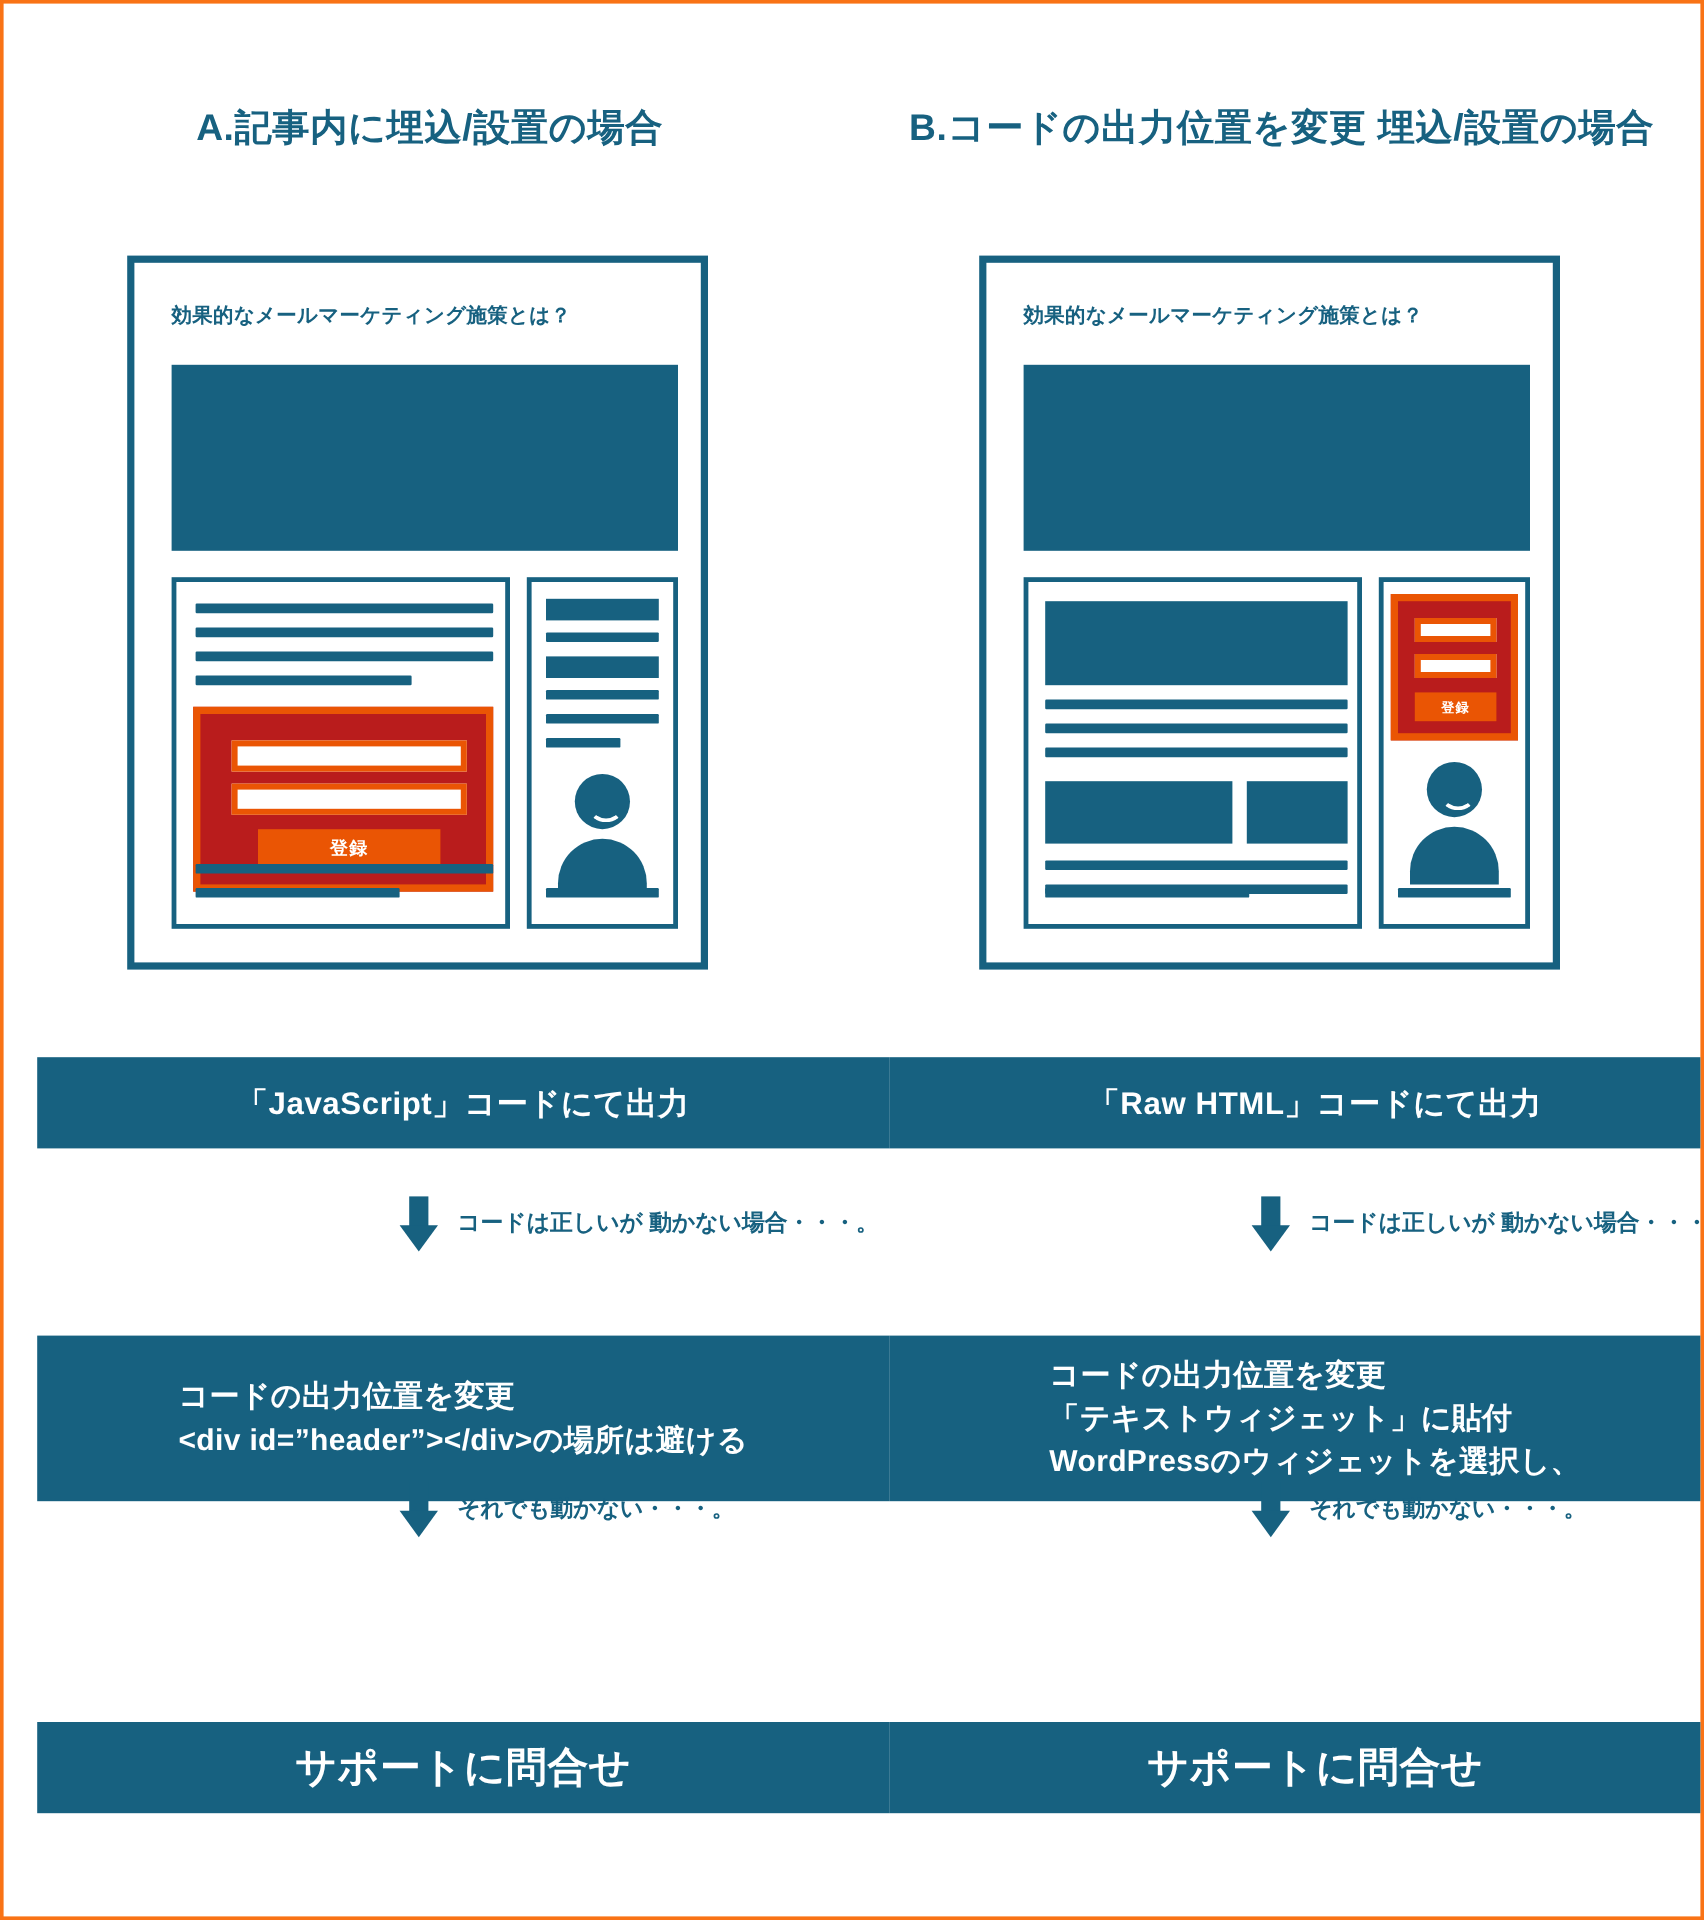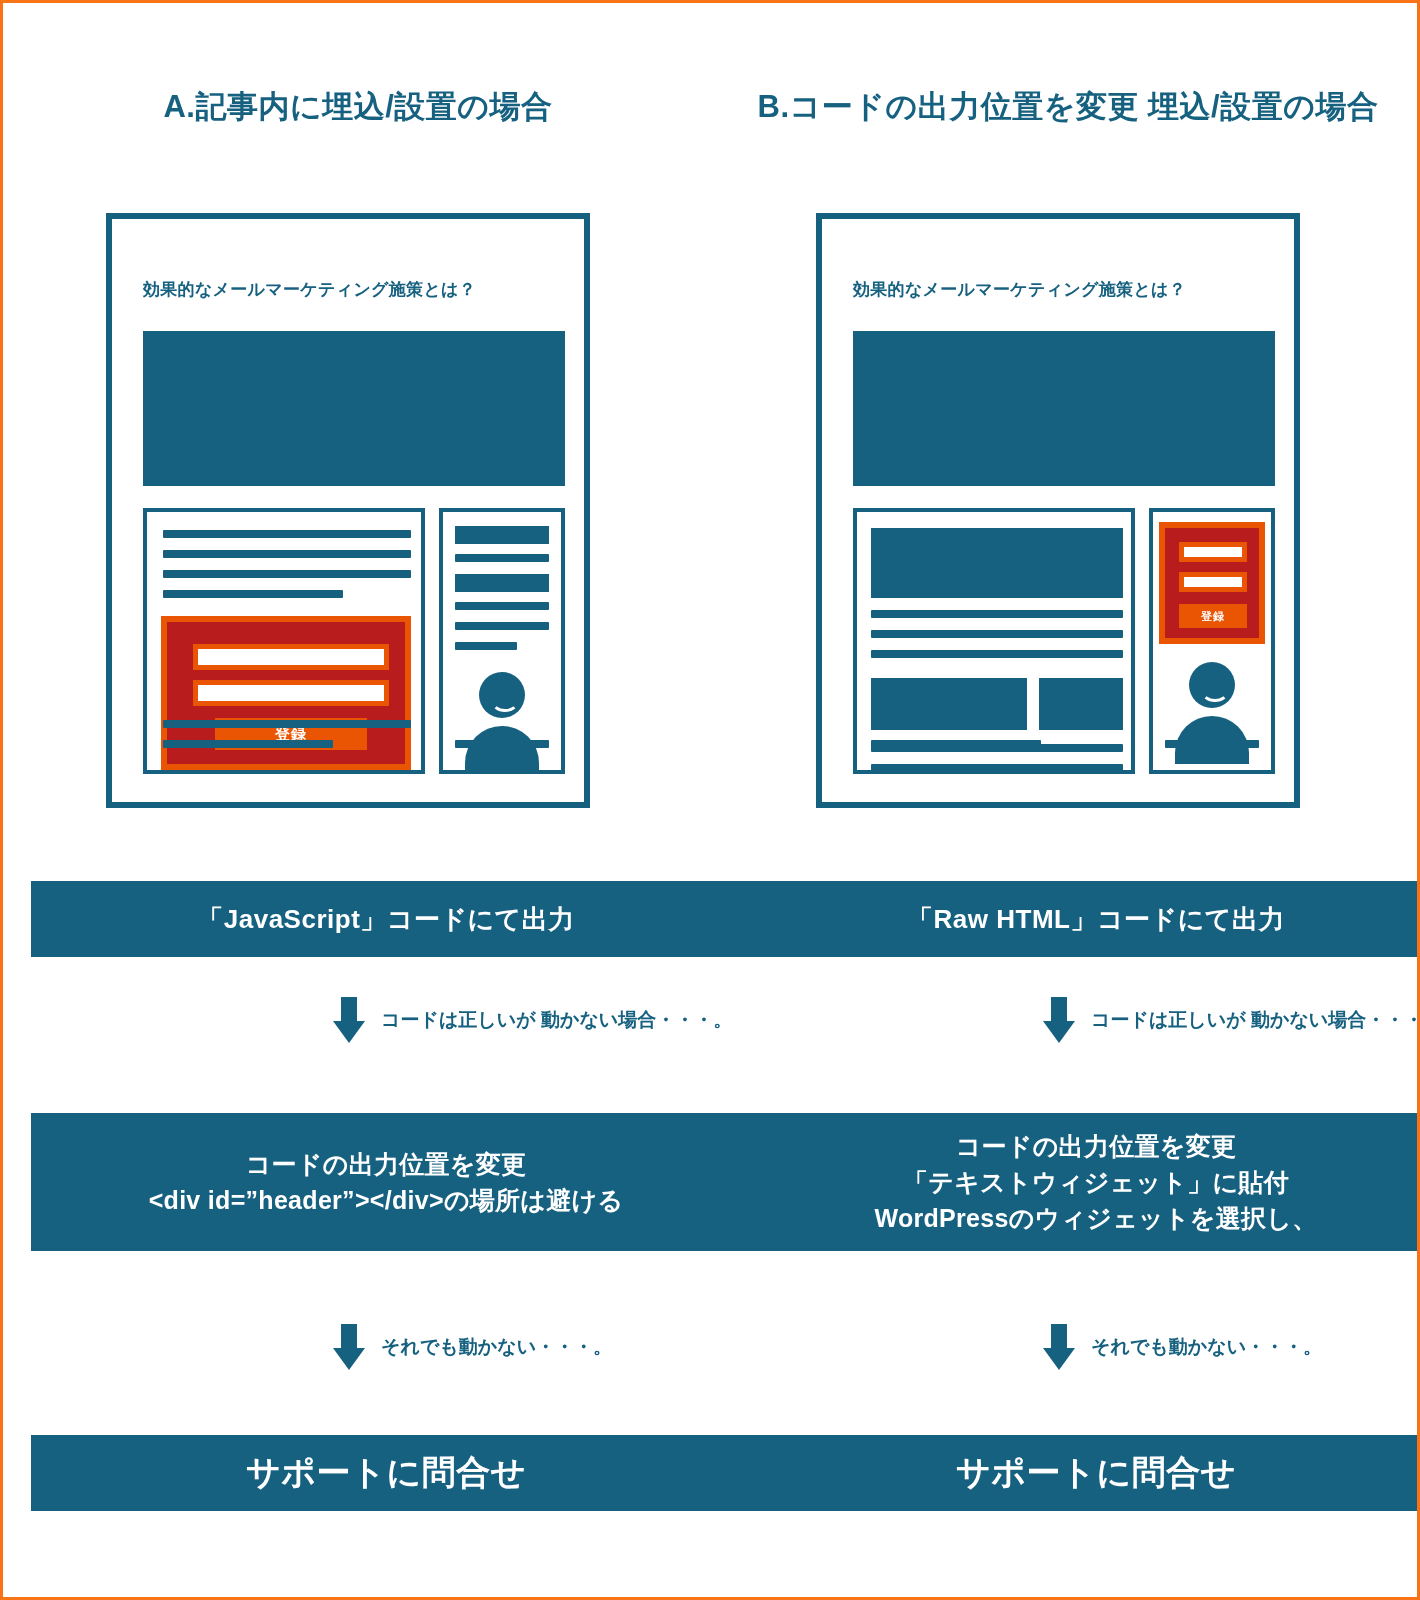"効果的なメールマーケティング施策とは？" .mock-inner { margin-top: 27px -> none }
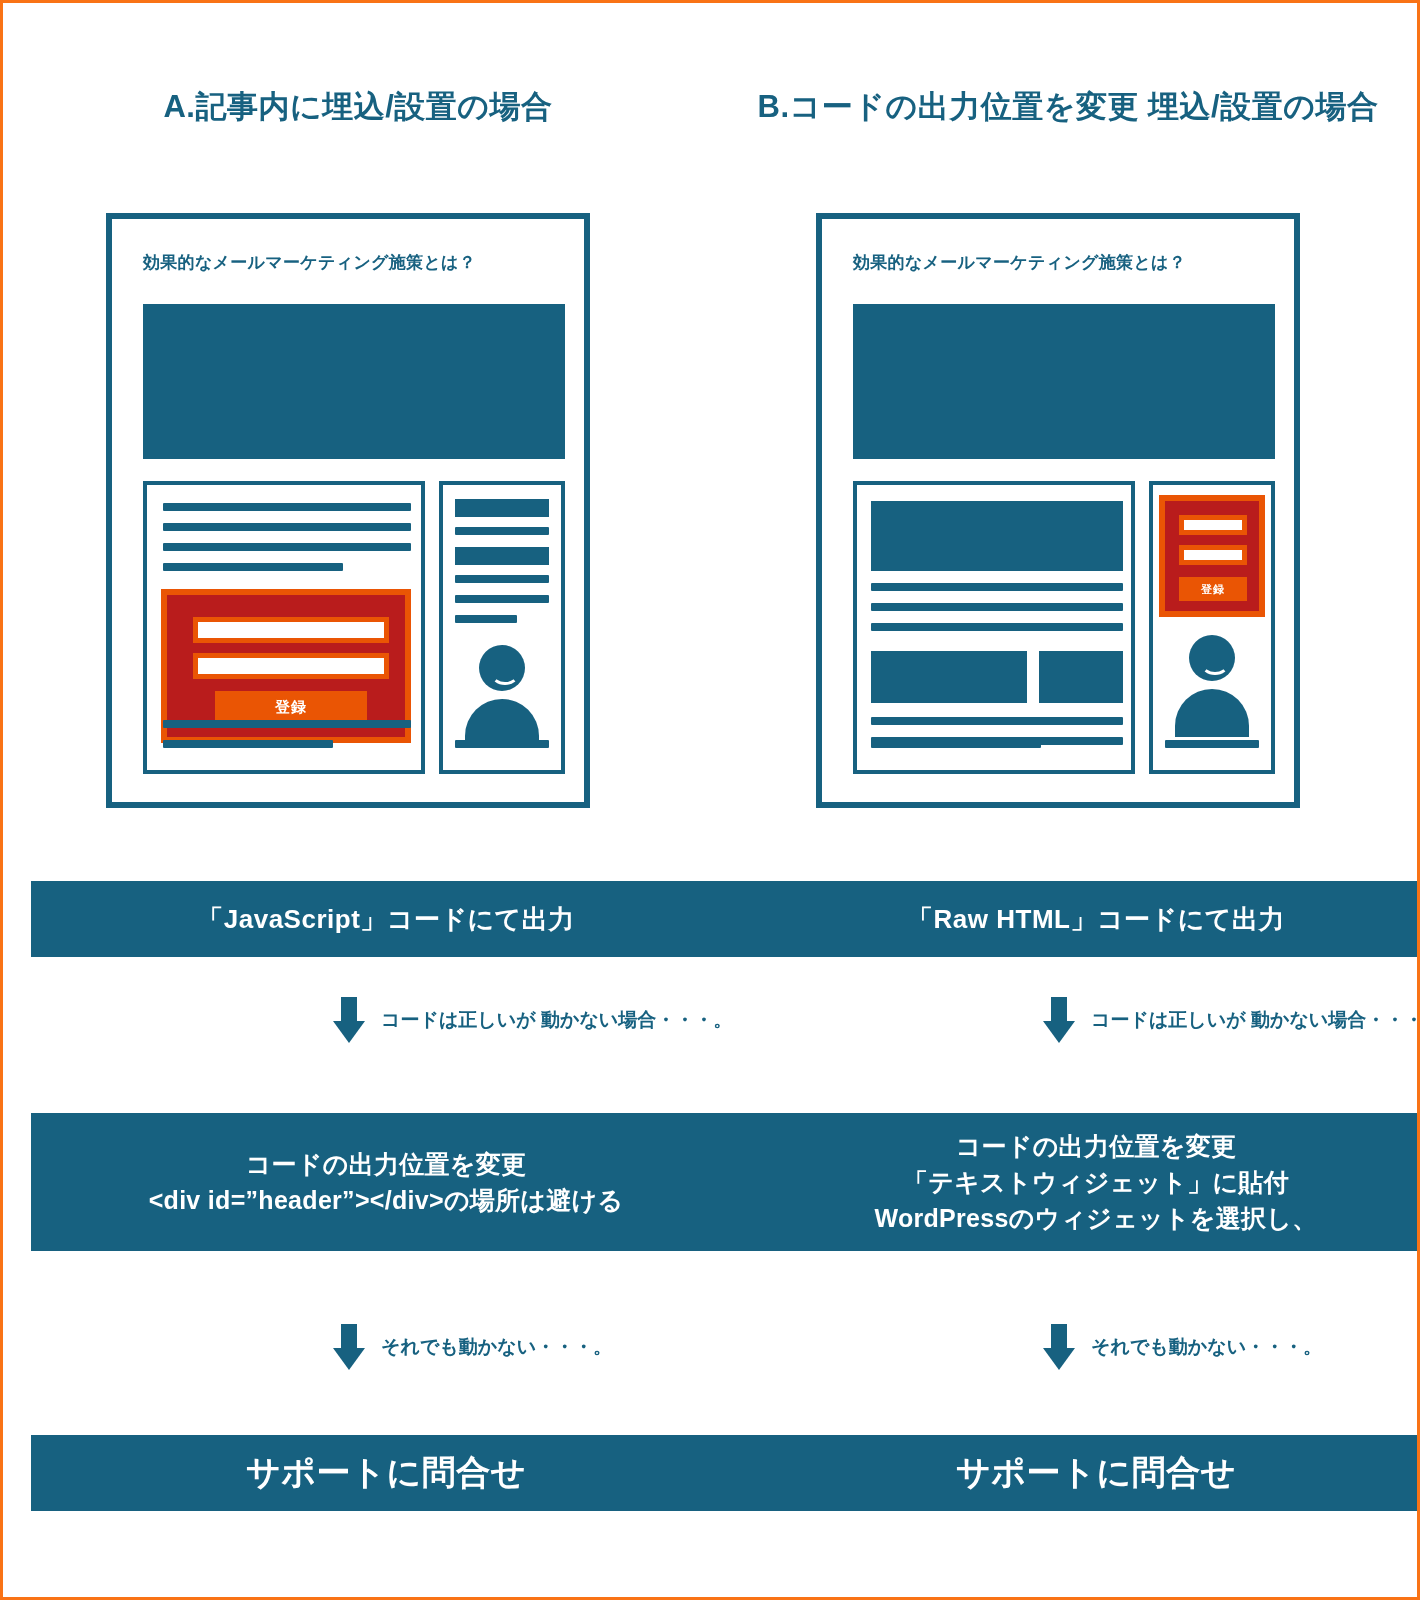"「JavaScript」コードにて出力" .bar { text-align: center -> none }
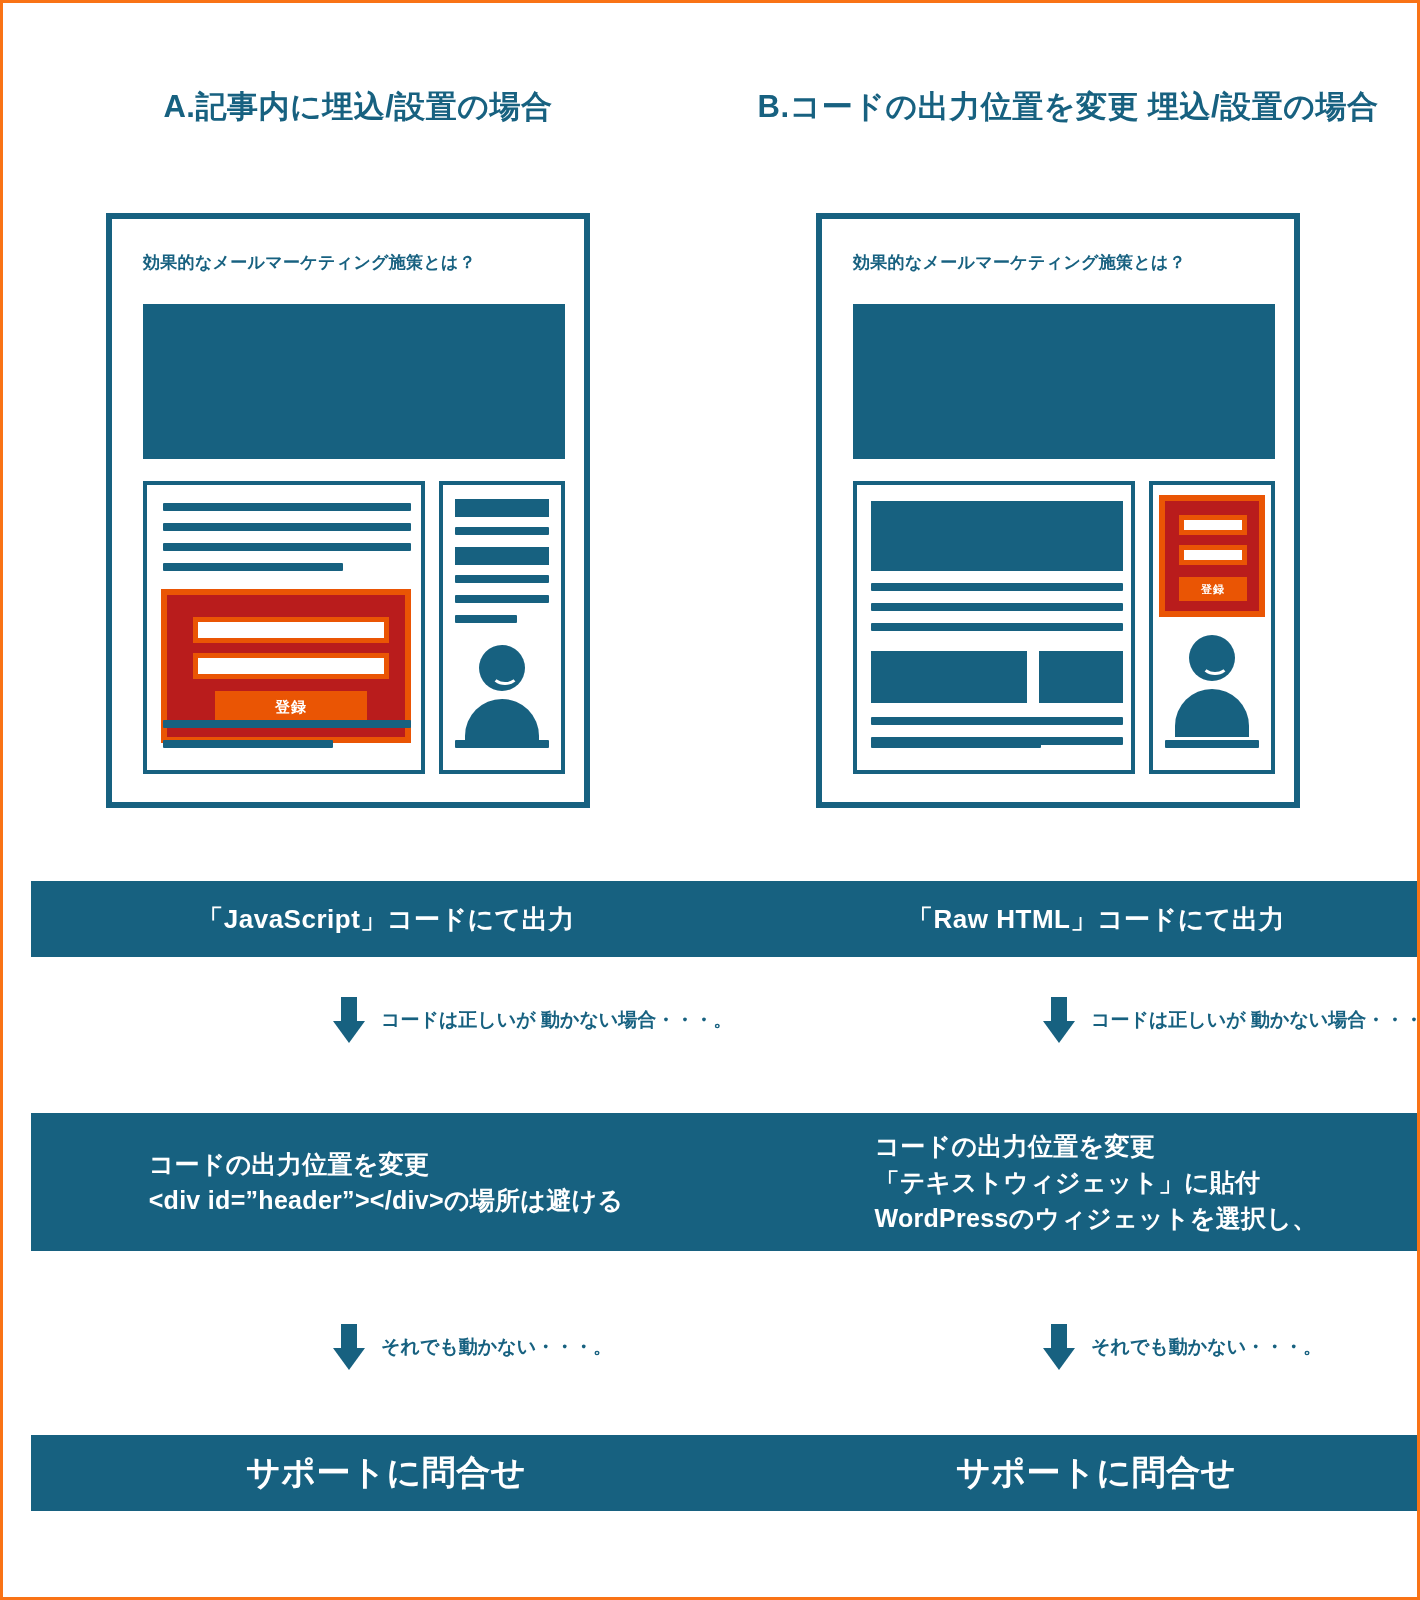"それでも動かない・・・。" .arrow-group.g2 { top: 1321px -> 1232px }
